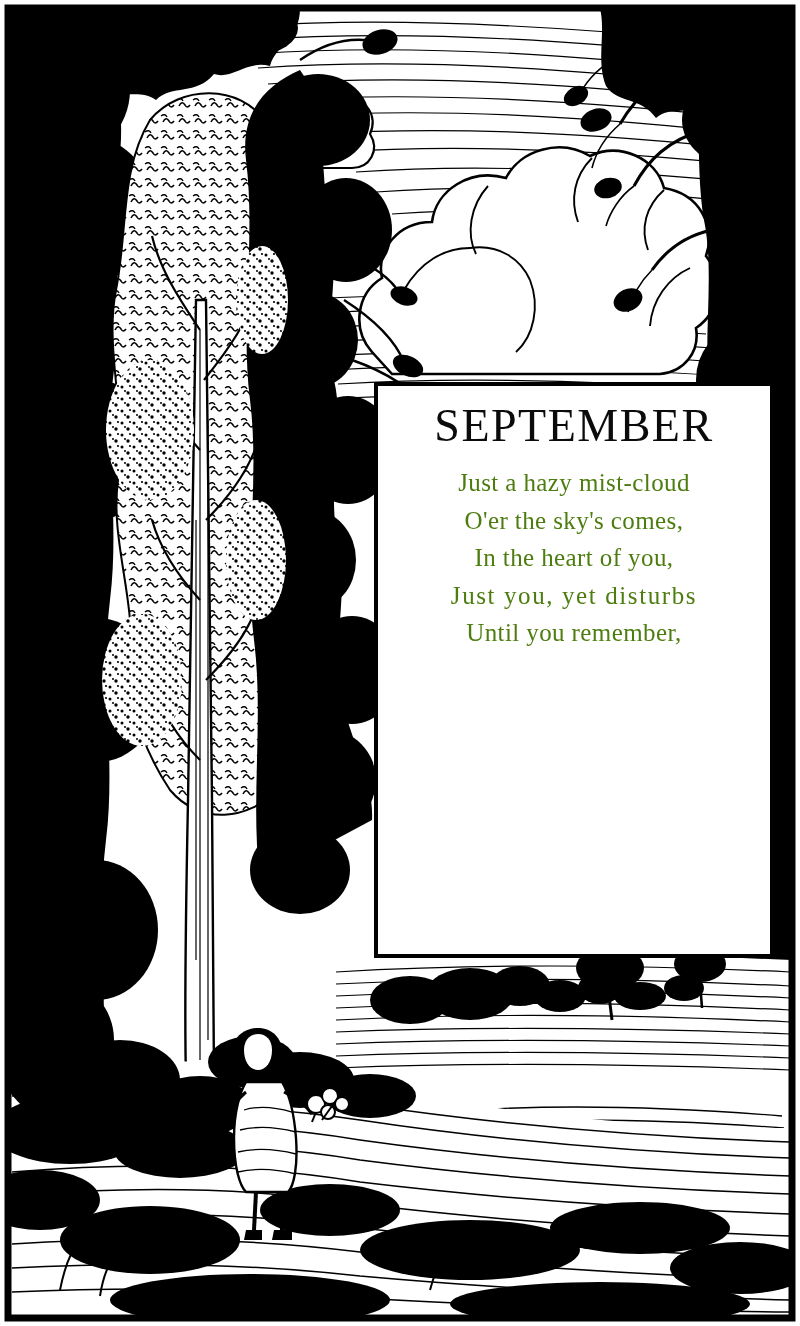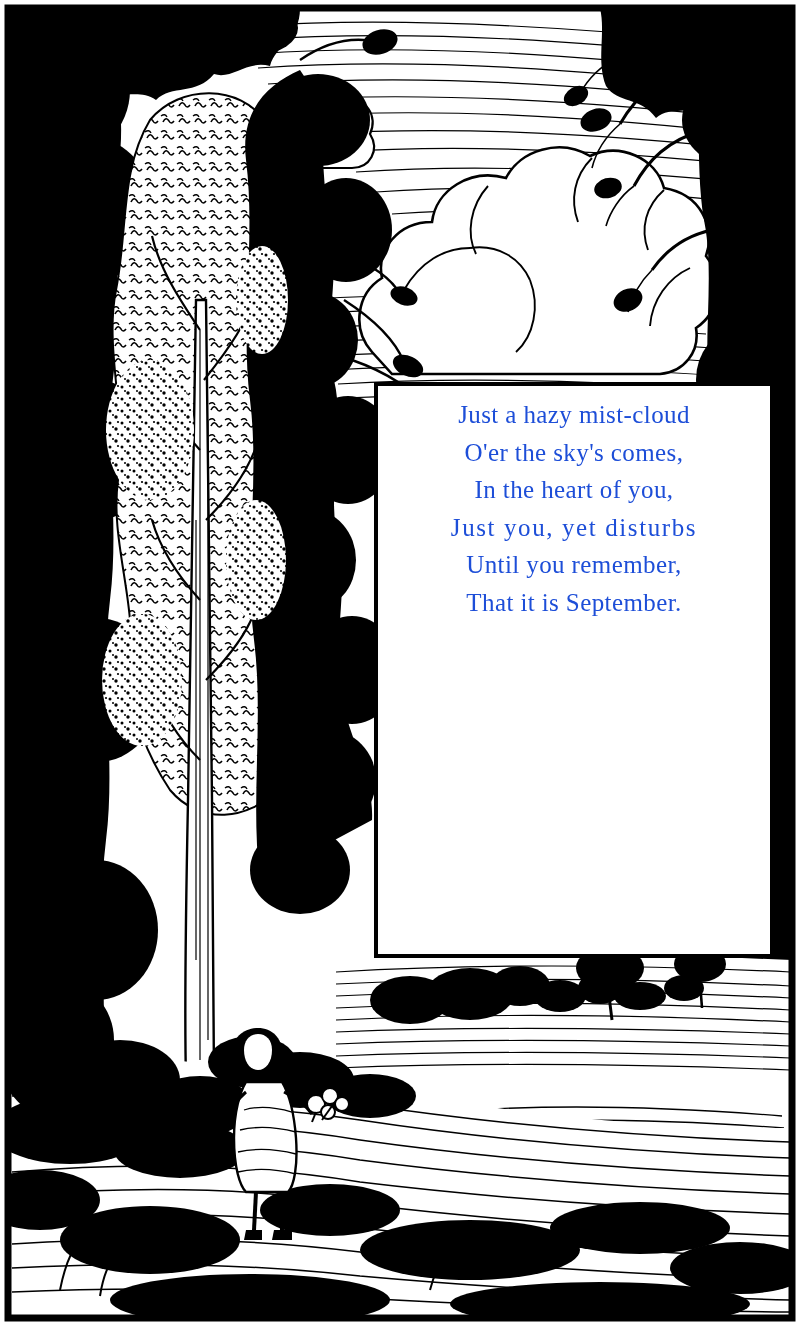"SEPTEMBER" div.poem-title { html: none -> <div>SEPTEMBER</div> }
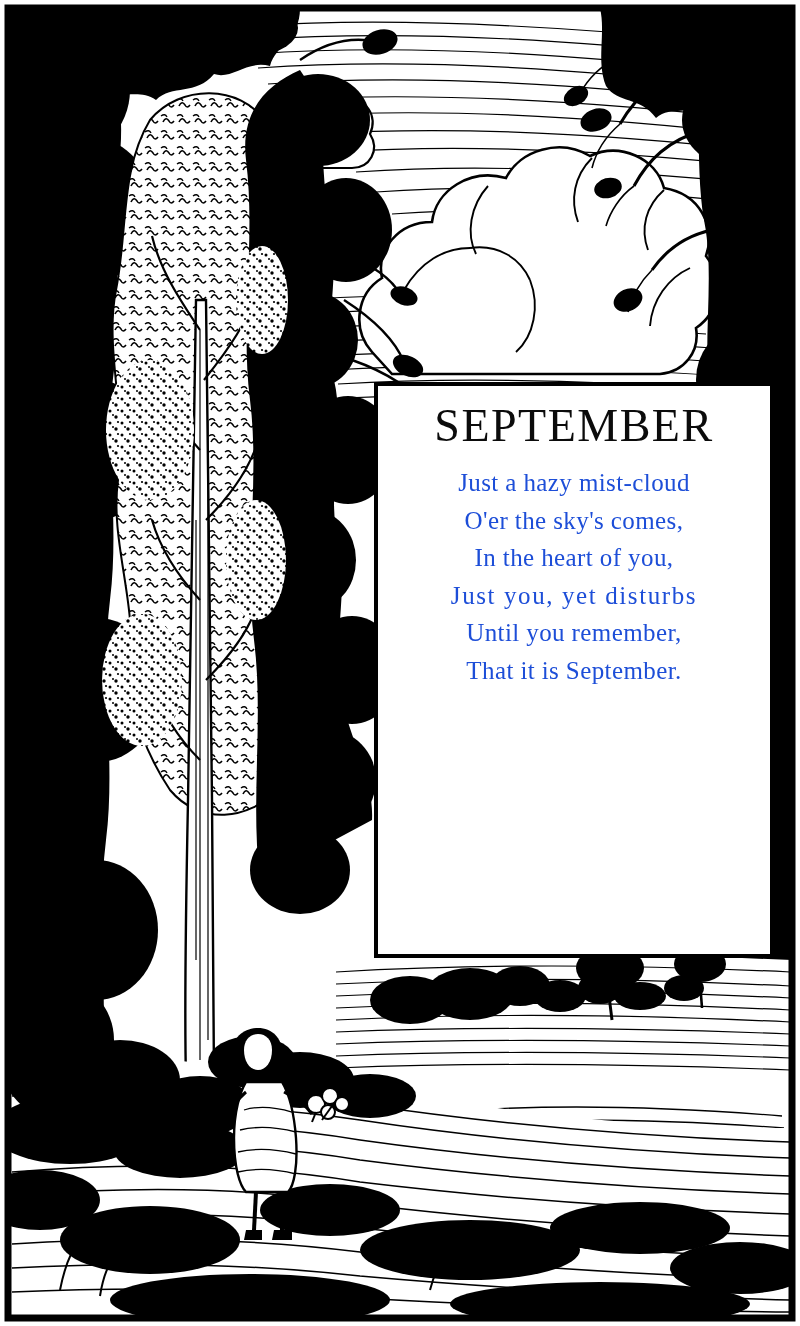"Just a hazy mist-cloud" .poem-body { color: #1d4ed8 -> #4d7c0f }
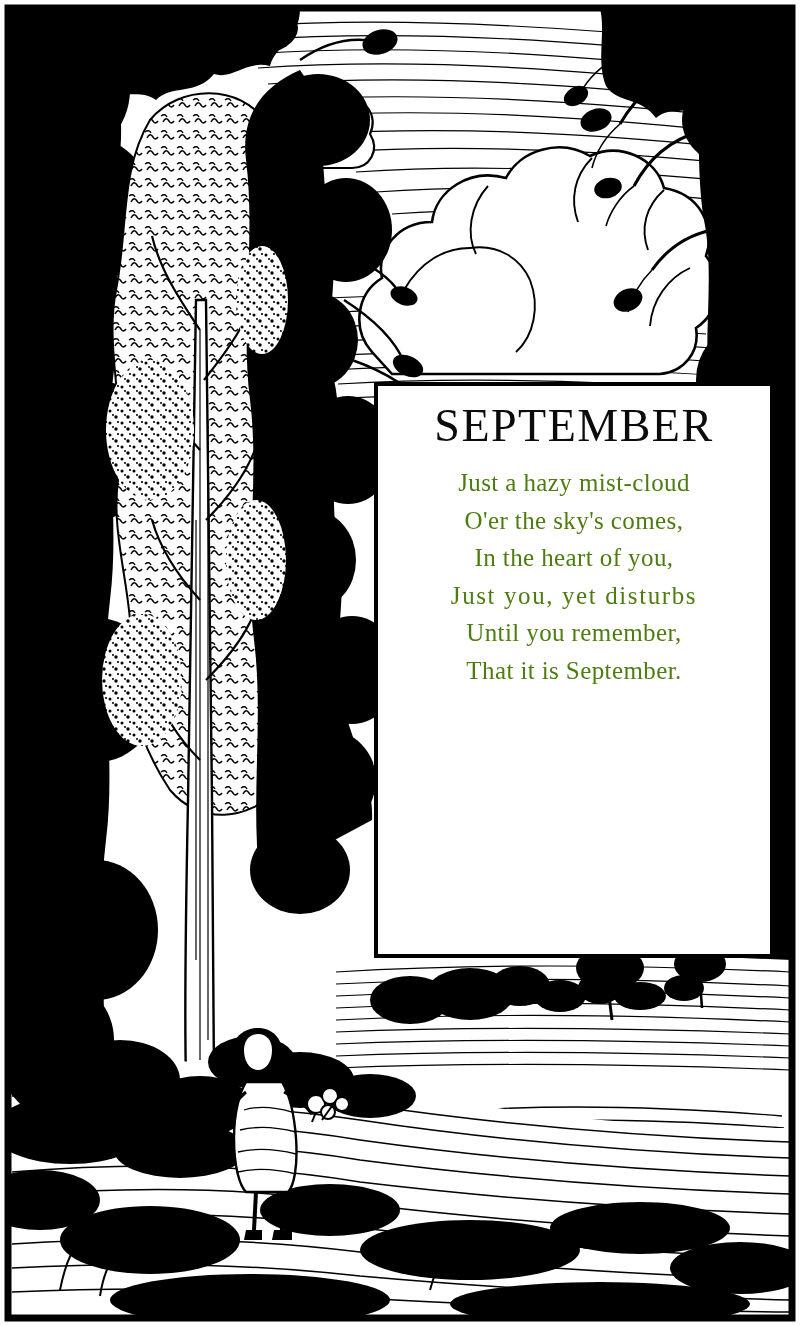"That it is September." p.poem-line { html: <p>That it is September.</p> -> none }
